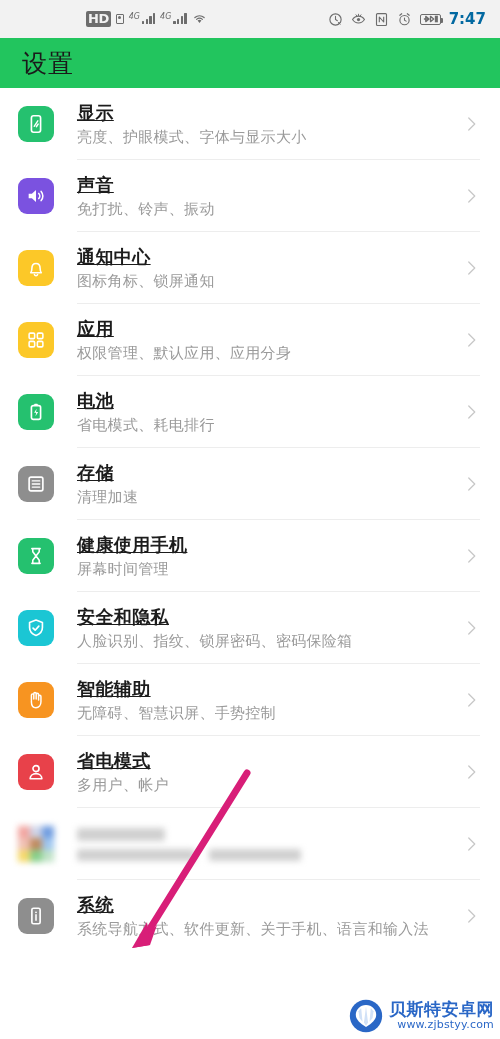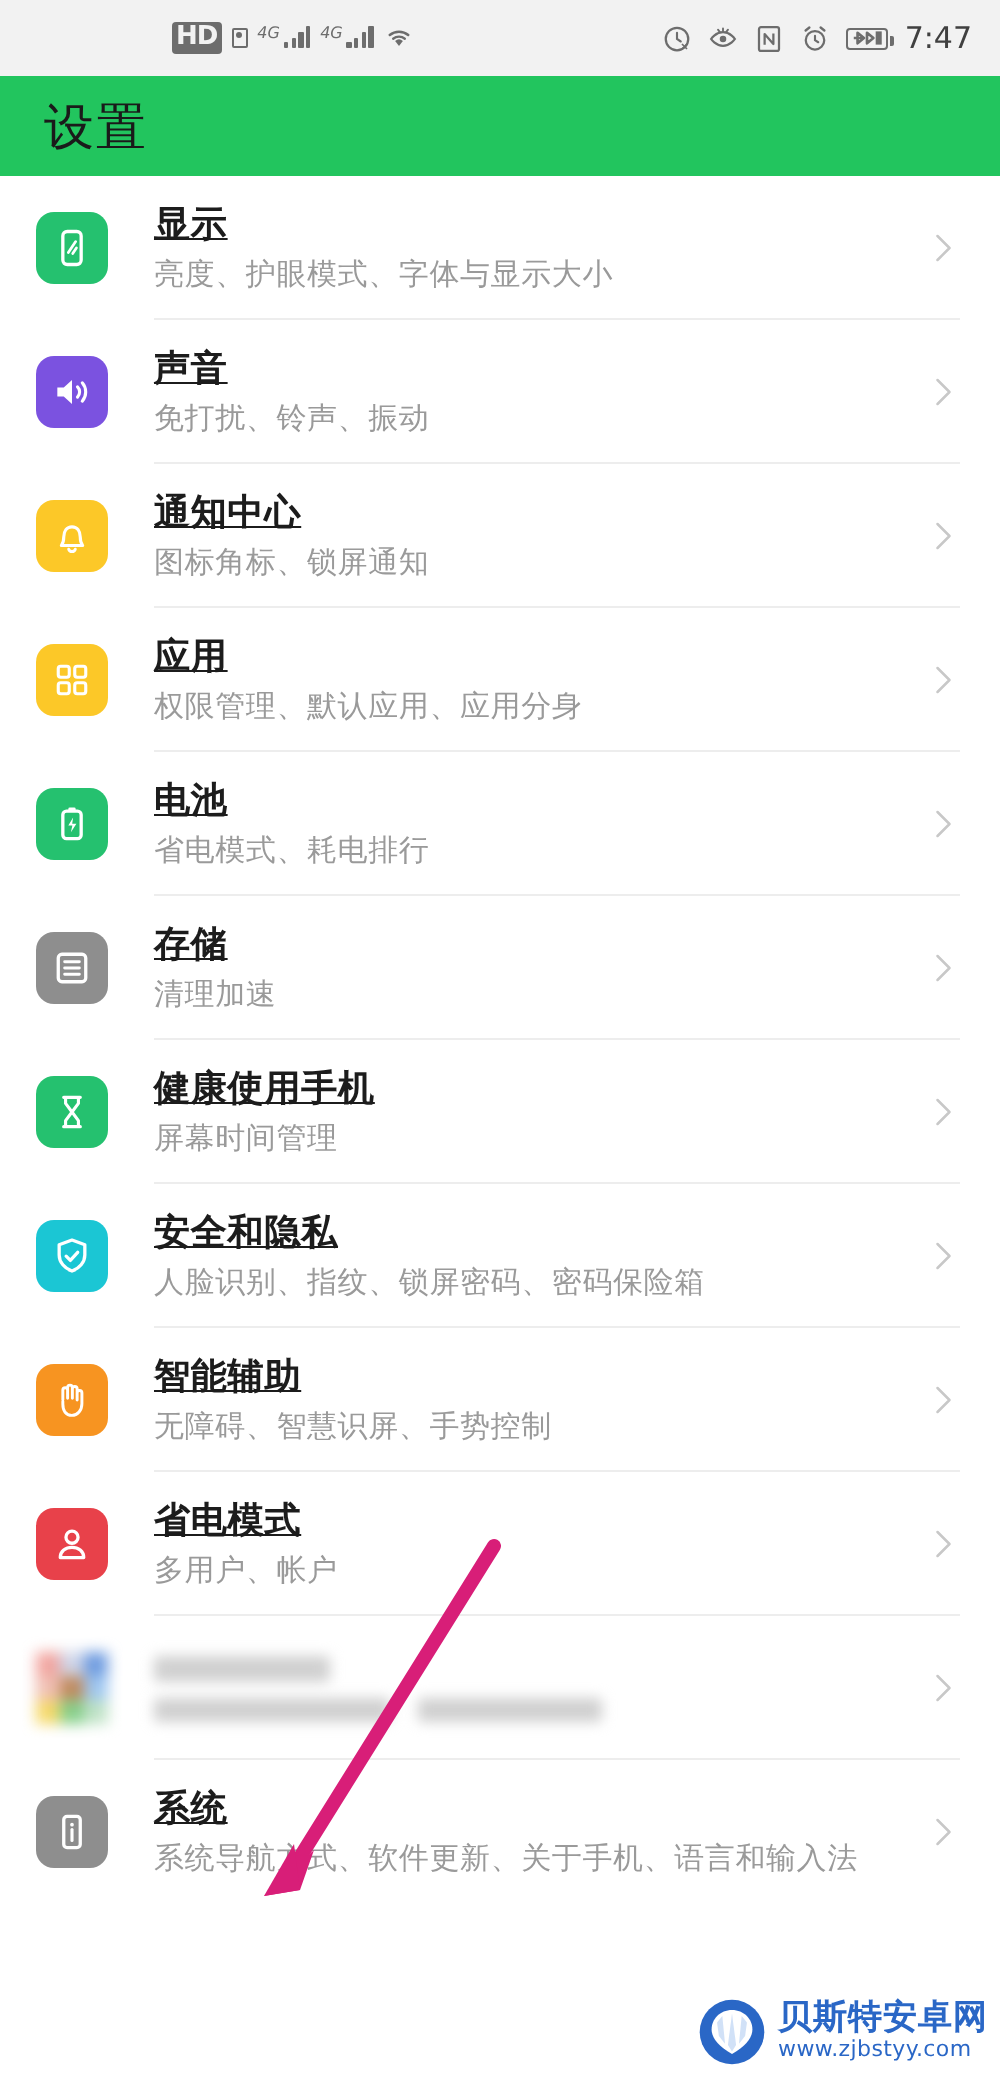"7:47" .clock { color: #404040 -> #0369a1; font-weight: none -> bold }
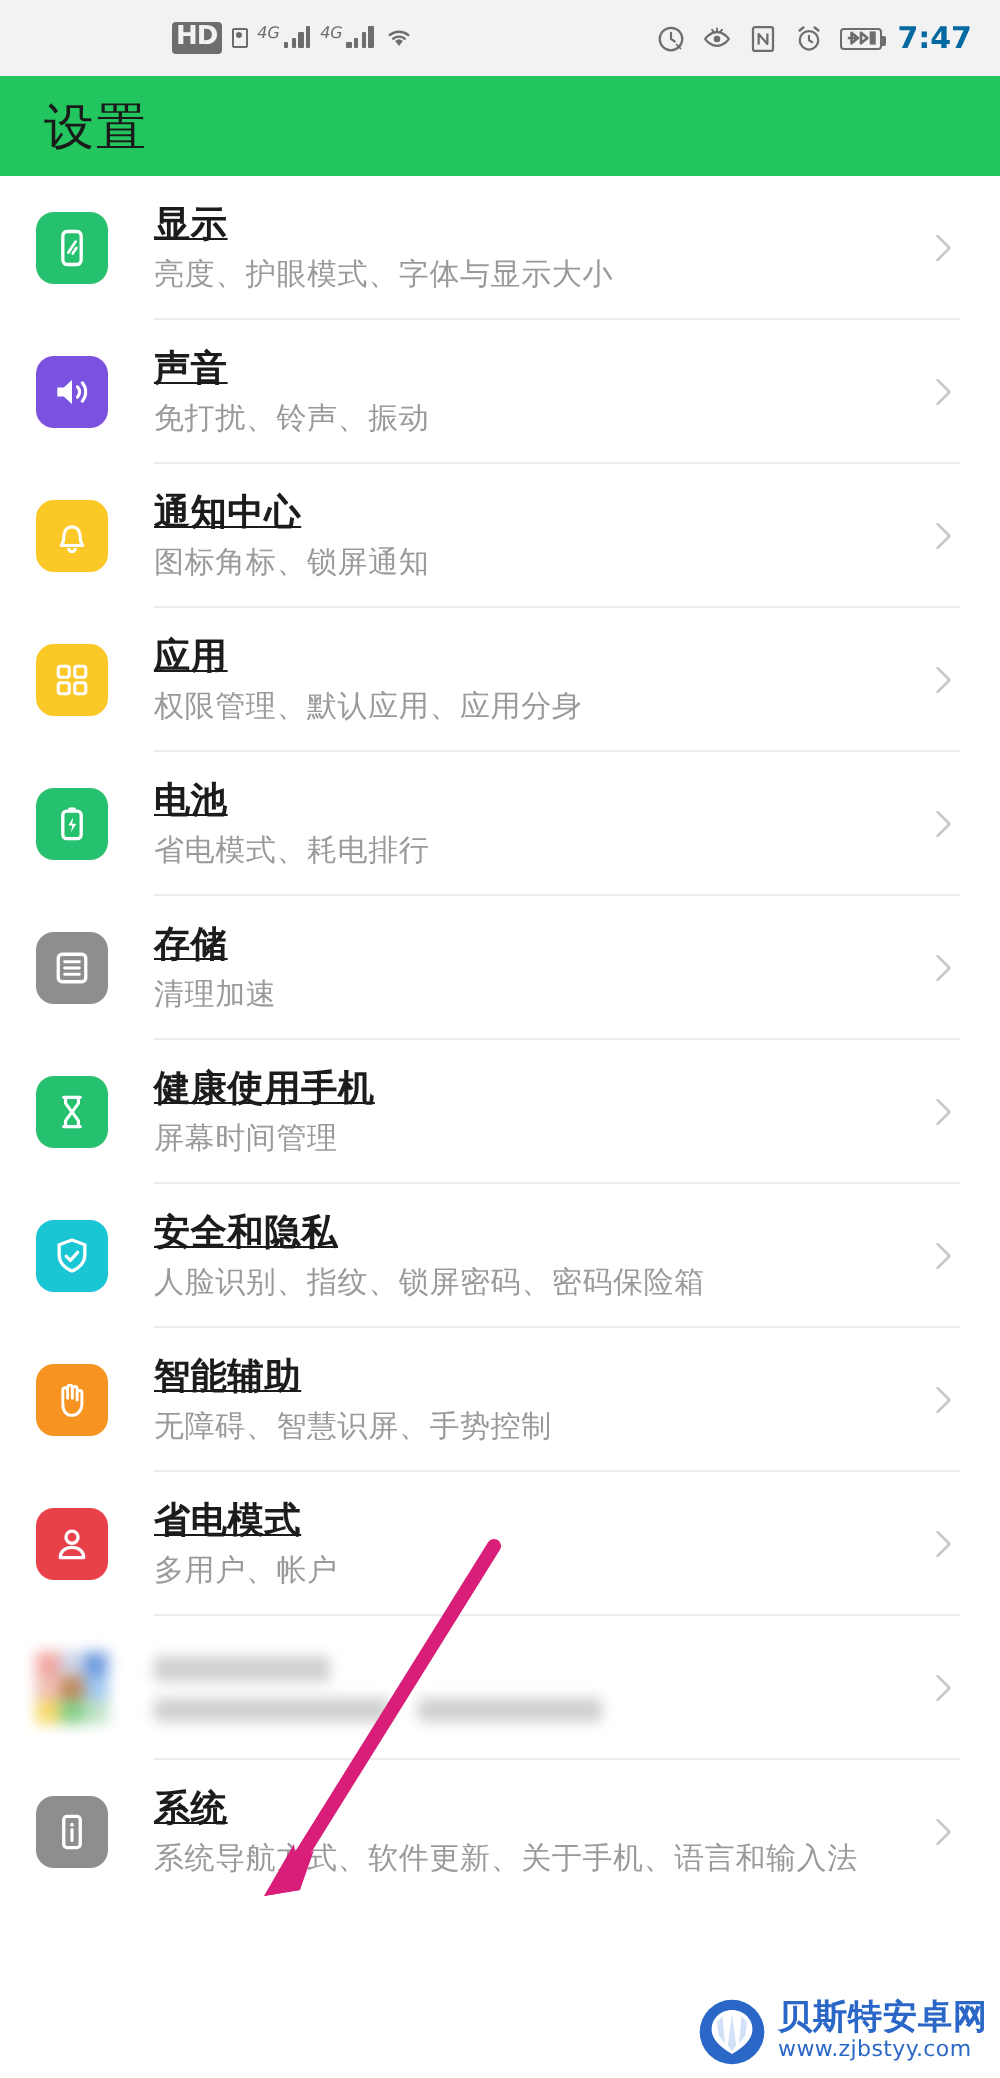"贝斯特安卓网" .wm-text { text-align: none -> right }
